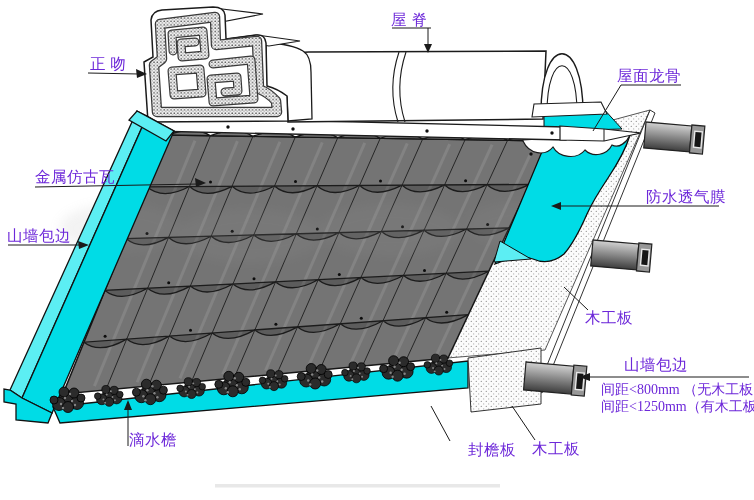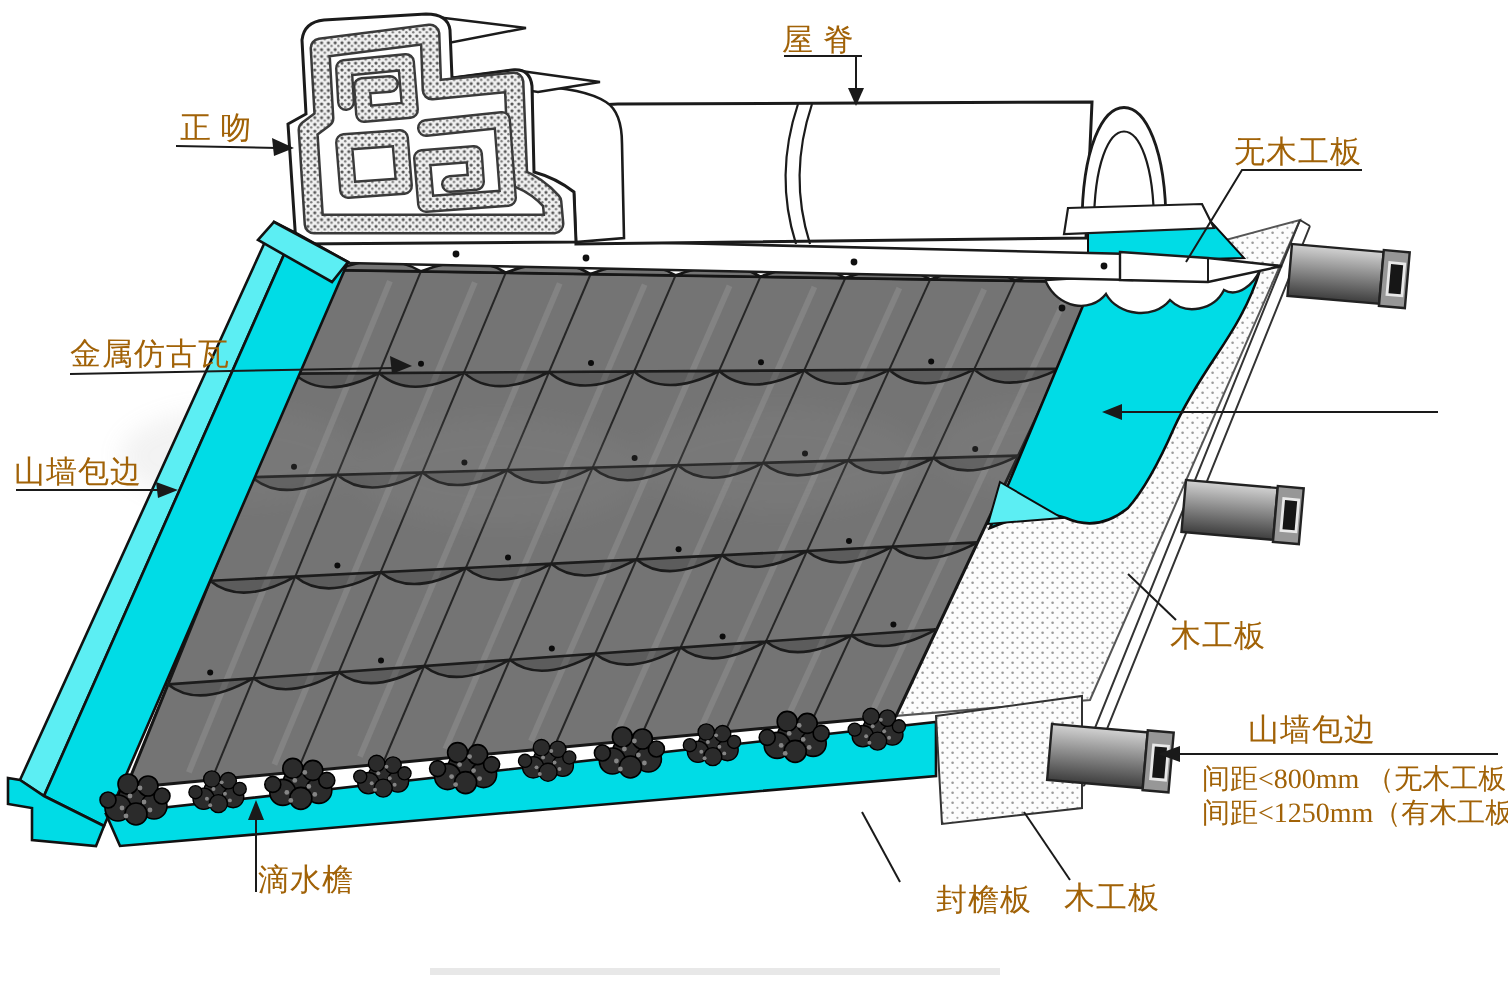"屋 脊" .lbl { color: #a16207 -> #6d28d9 }
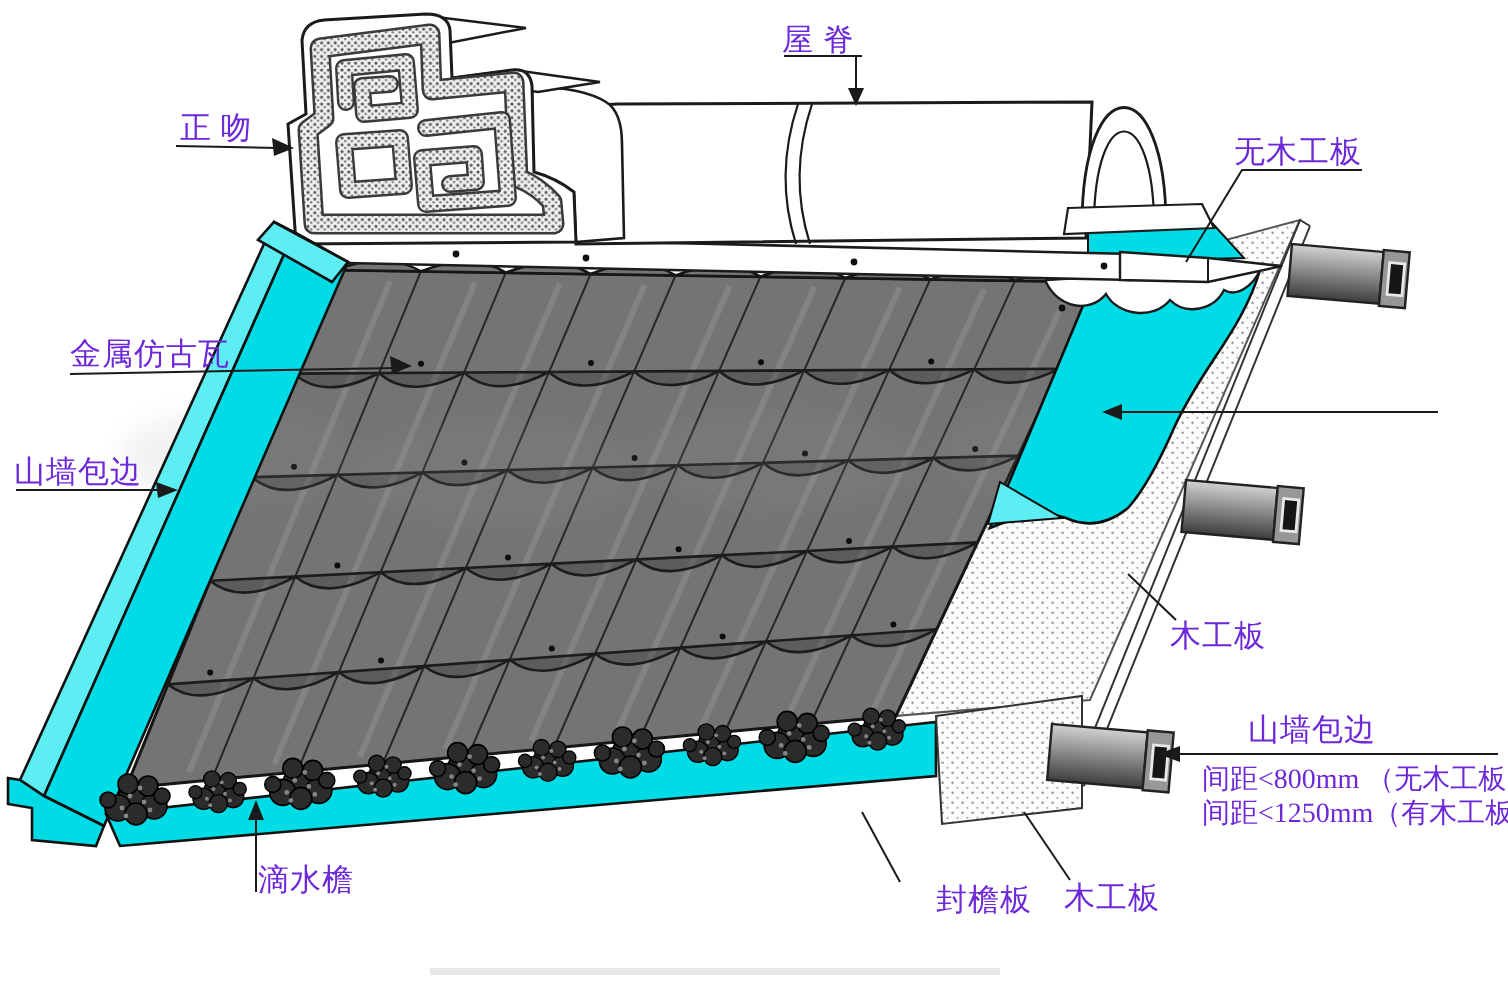"无木工板" div.lbl { text: 无木工板 -> 屋面龙骨 }
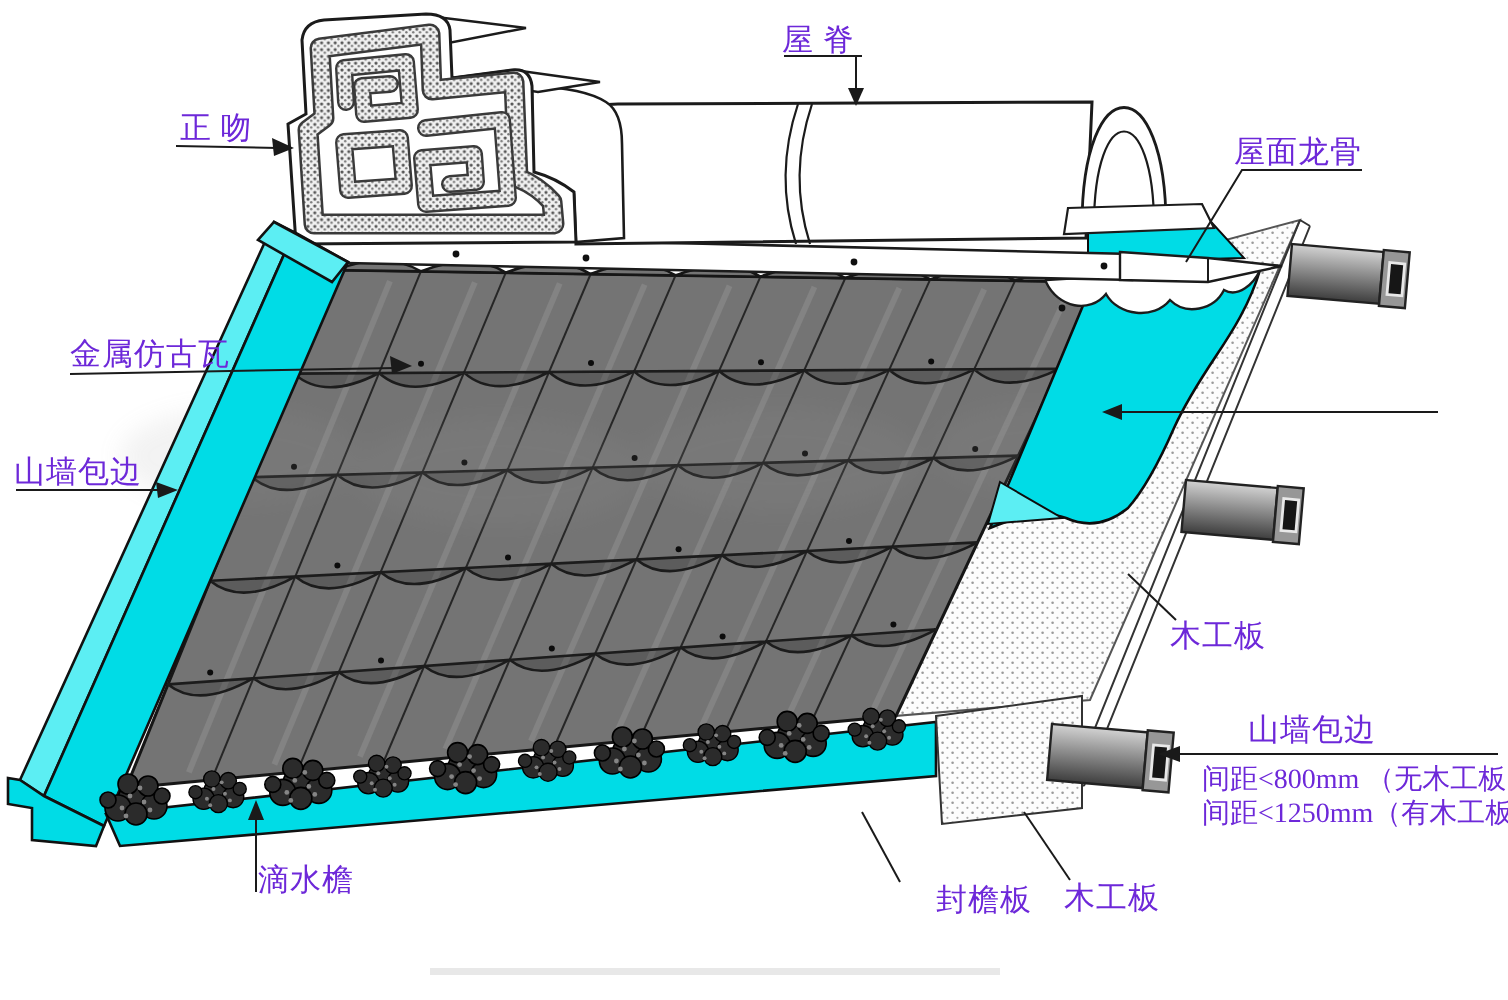"防水透气膜" div.lbl { html: none -> <div>防水透气膜</div> }
